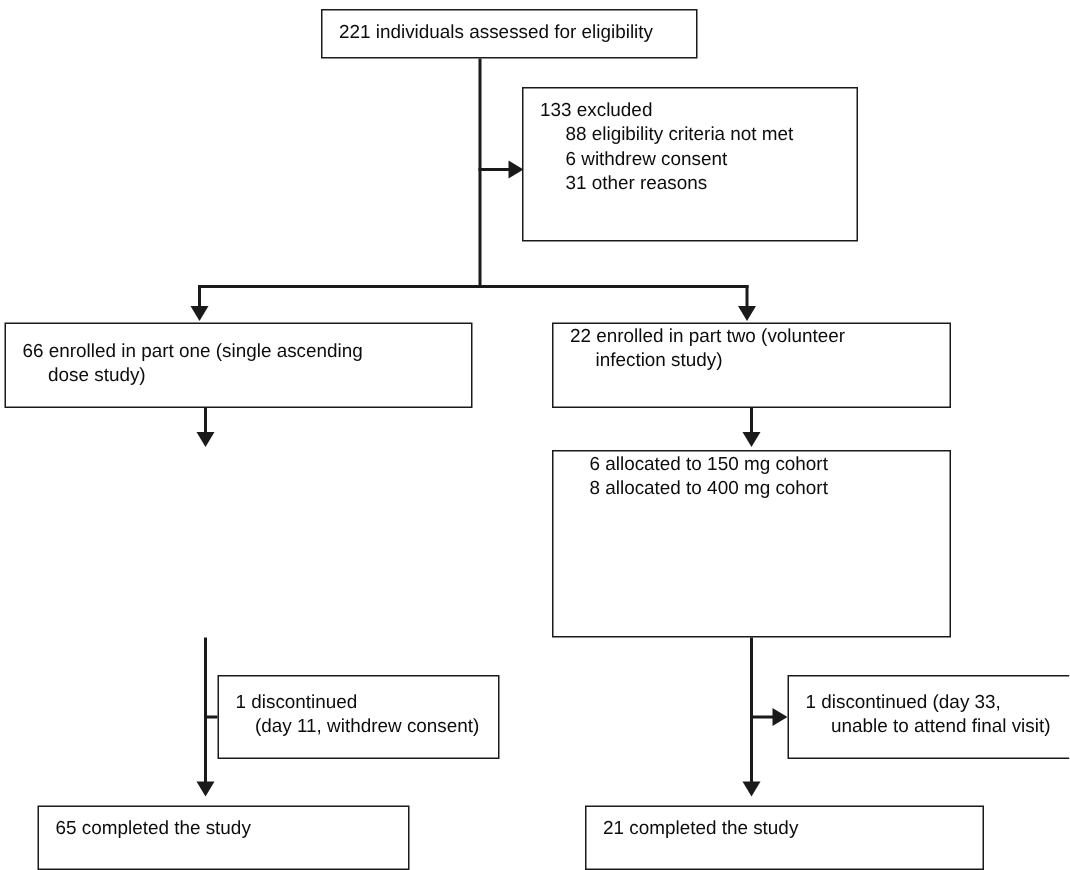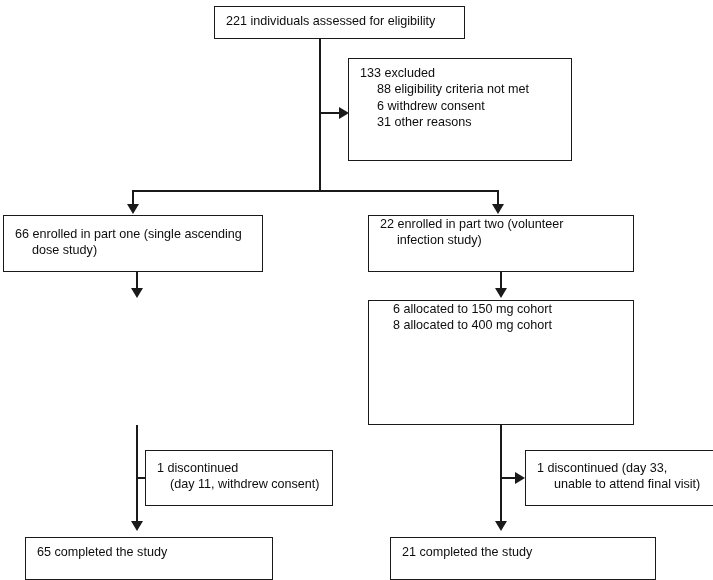"66 enrolled in part one" div.box { width: 260px -> 312px }
